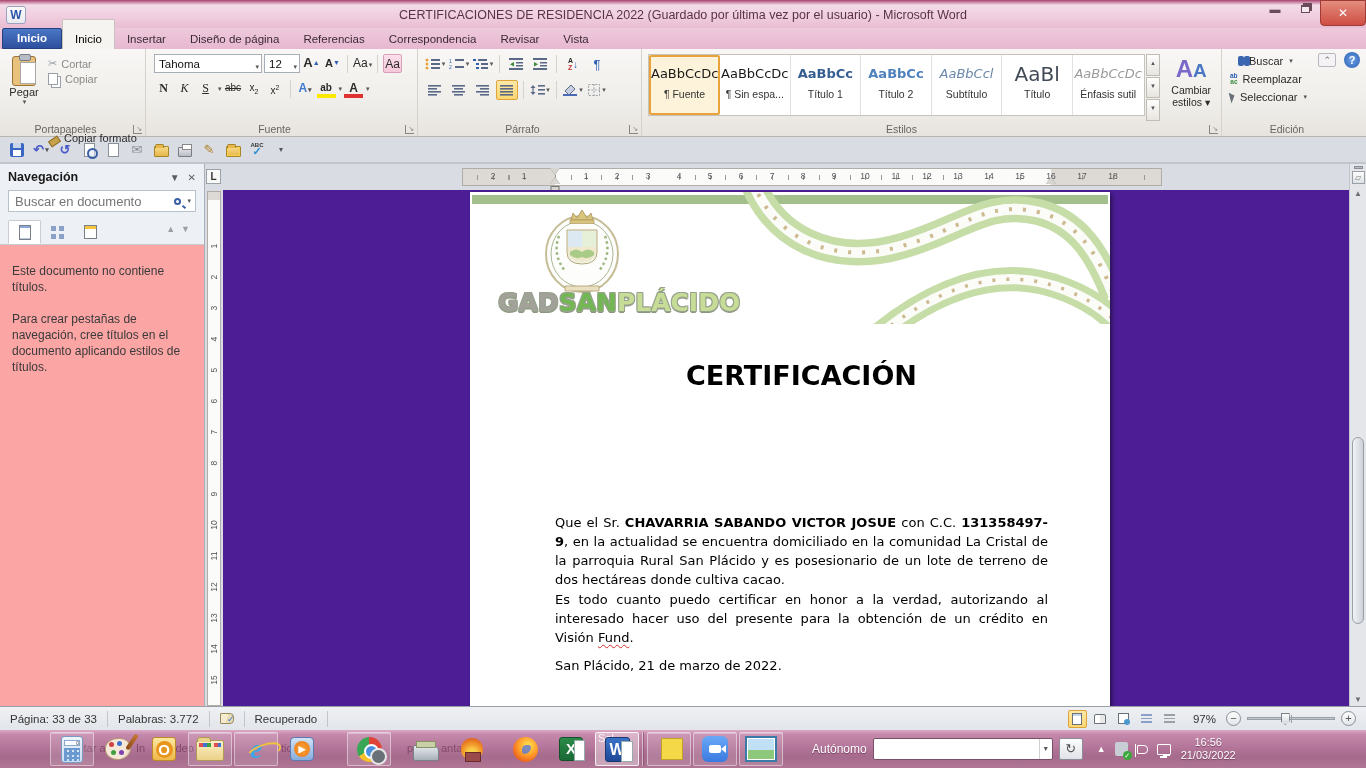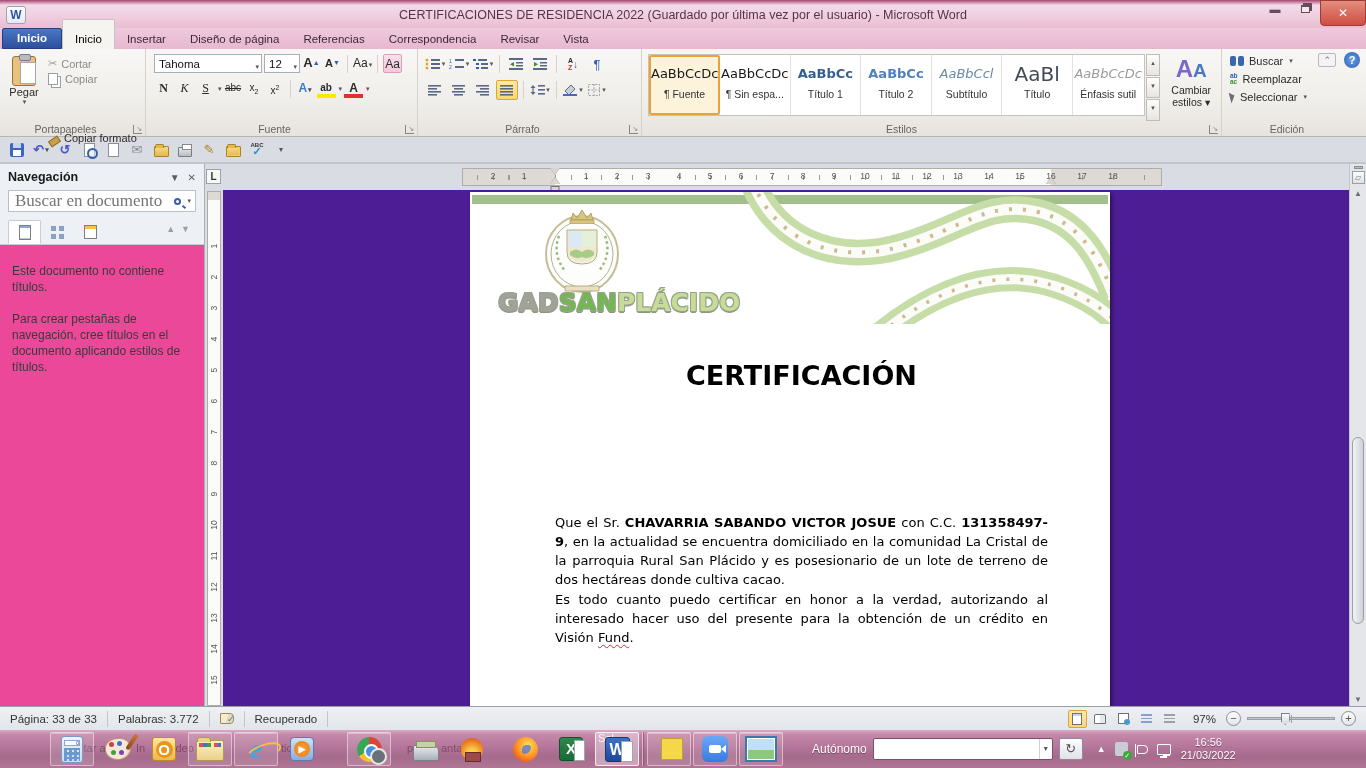"Buscar" .ecmd { text-align: none -> right }
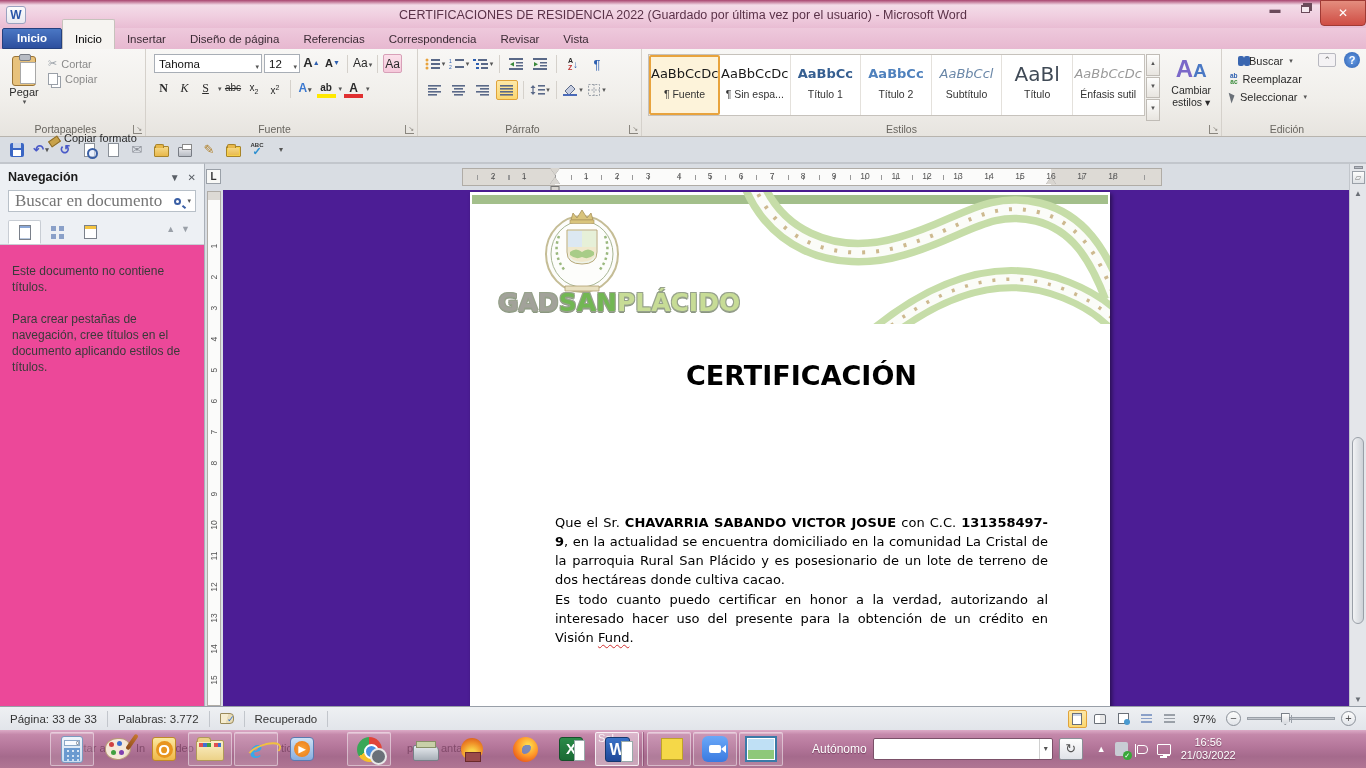"Buscar en documento" .npsearch input { font-family: Liberation Serif, serif -> Liberation Sans, sans-serif; font-size: 17px -> 13px }
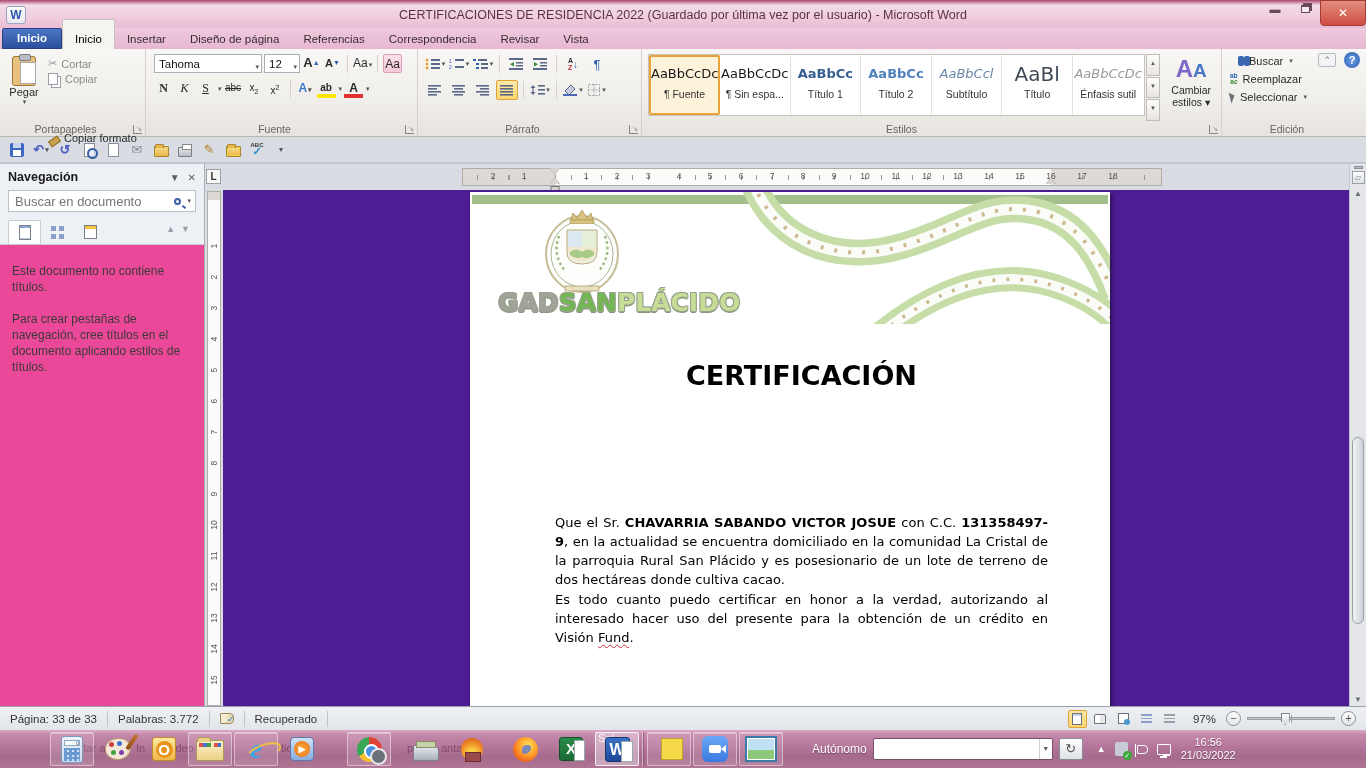"Este documento no contiene títulos." .npbody { background: #ec4899 -> #fca5a5 }
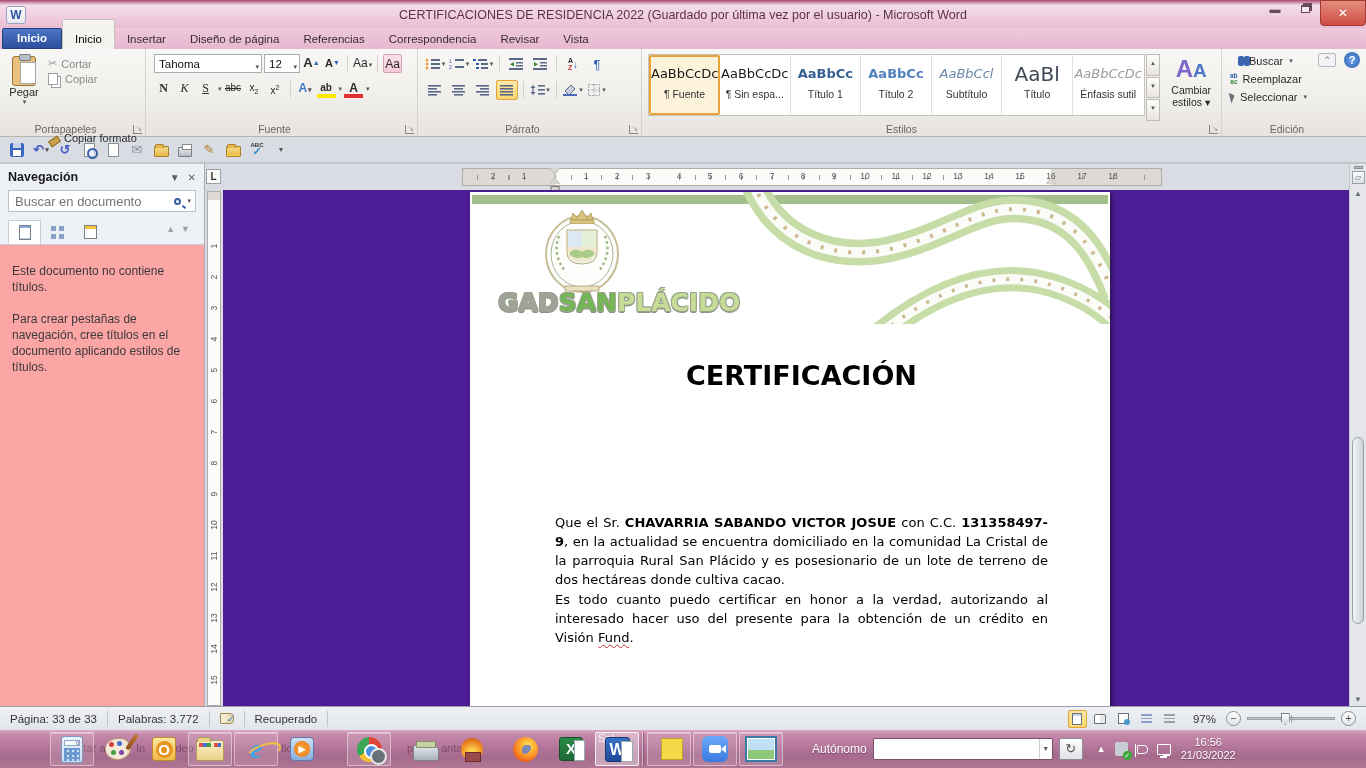"San Plácido, 21 de marzo" div.dpar { html: none -> <div>San Plácido, 21 de marzo de 2022.</div> }
